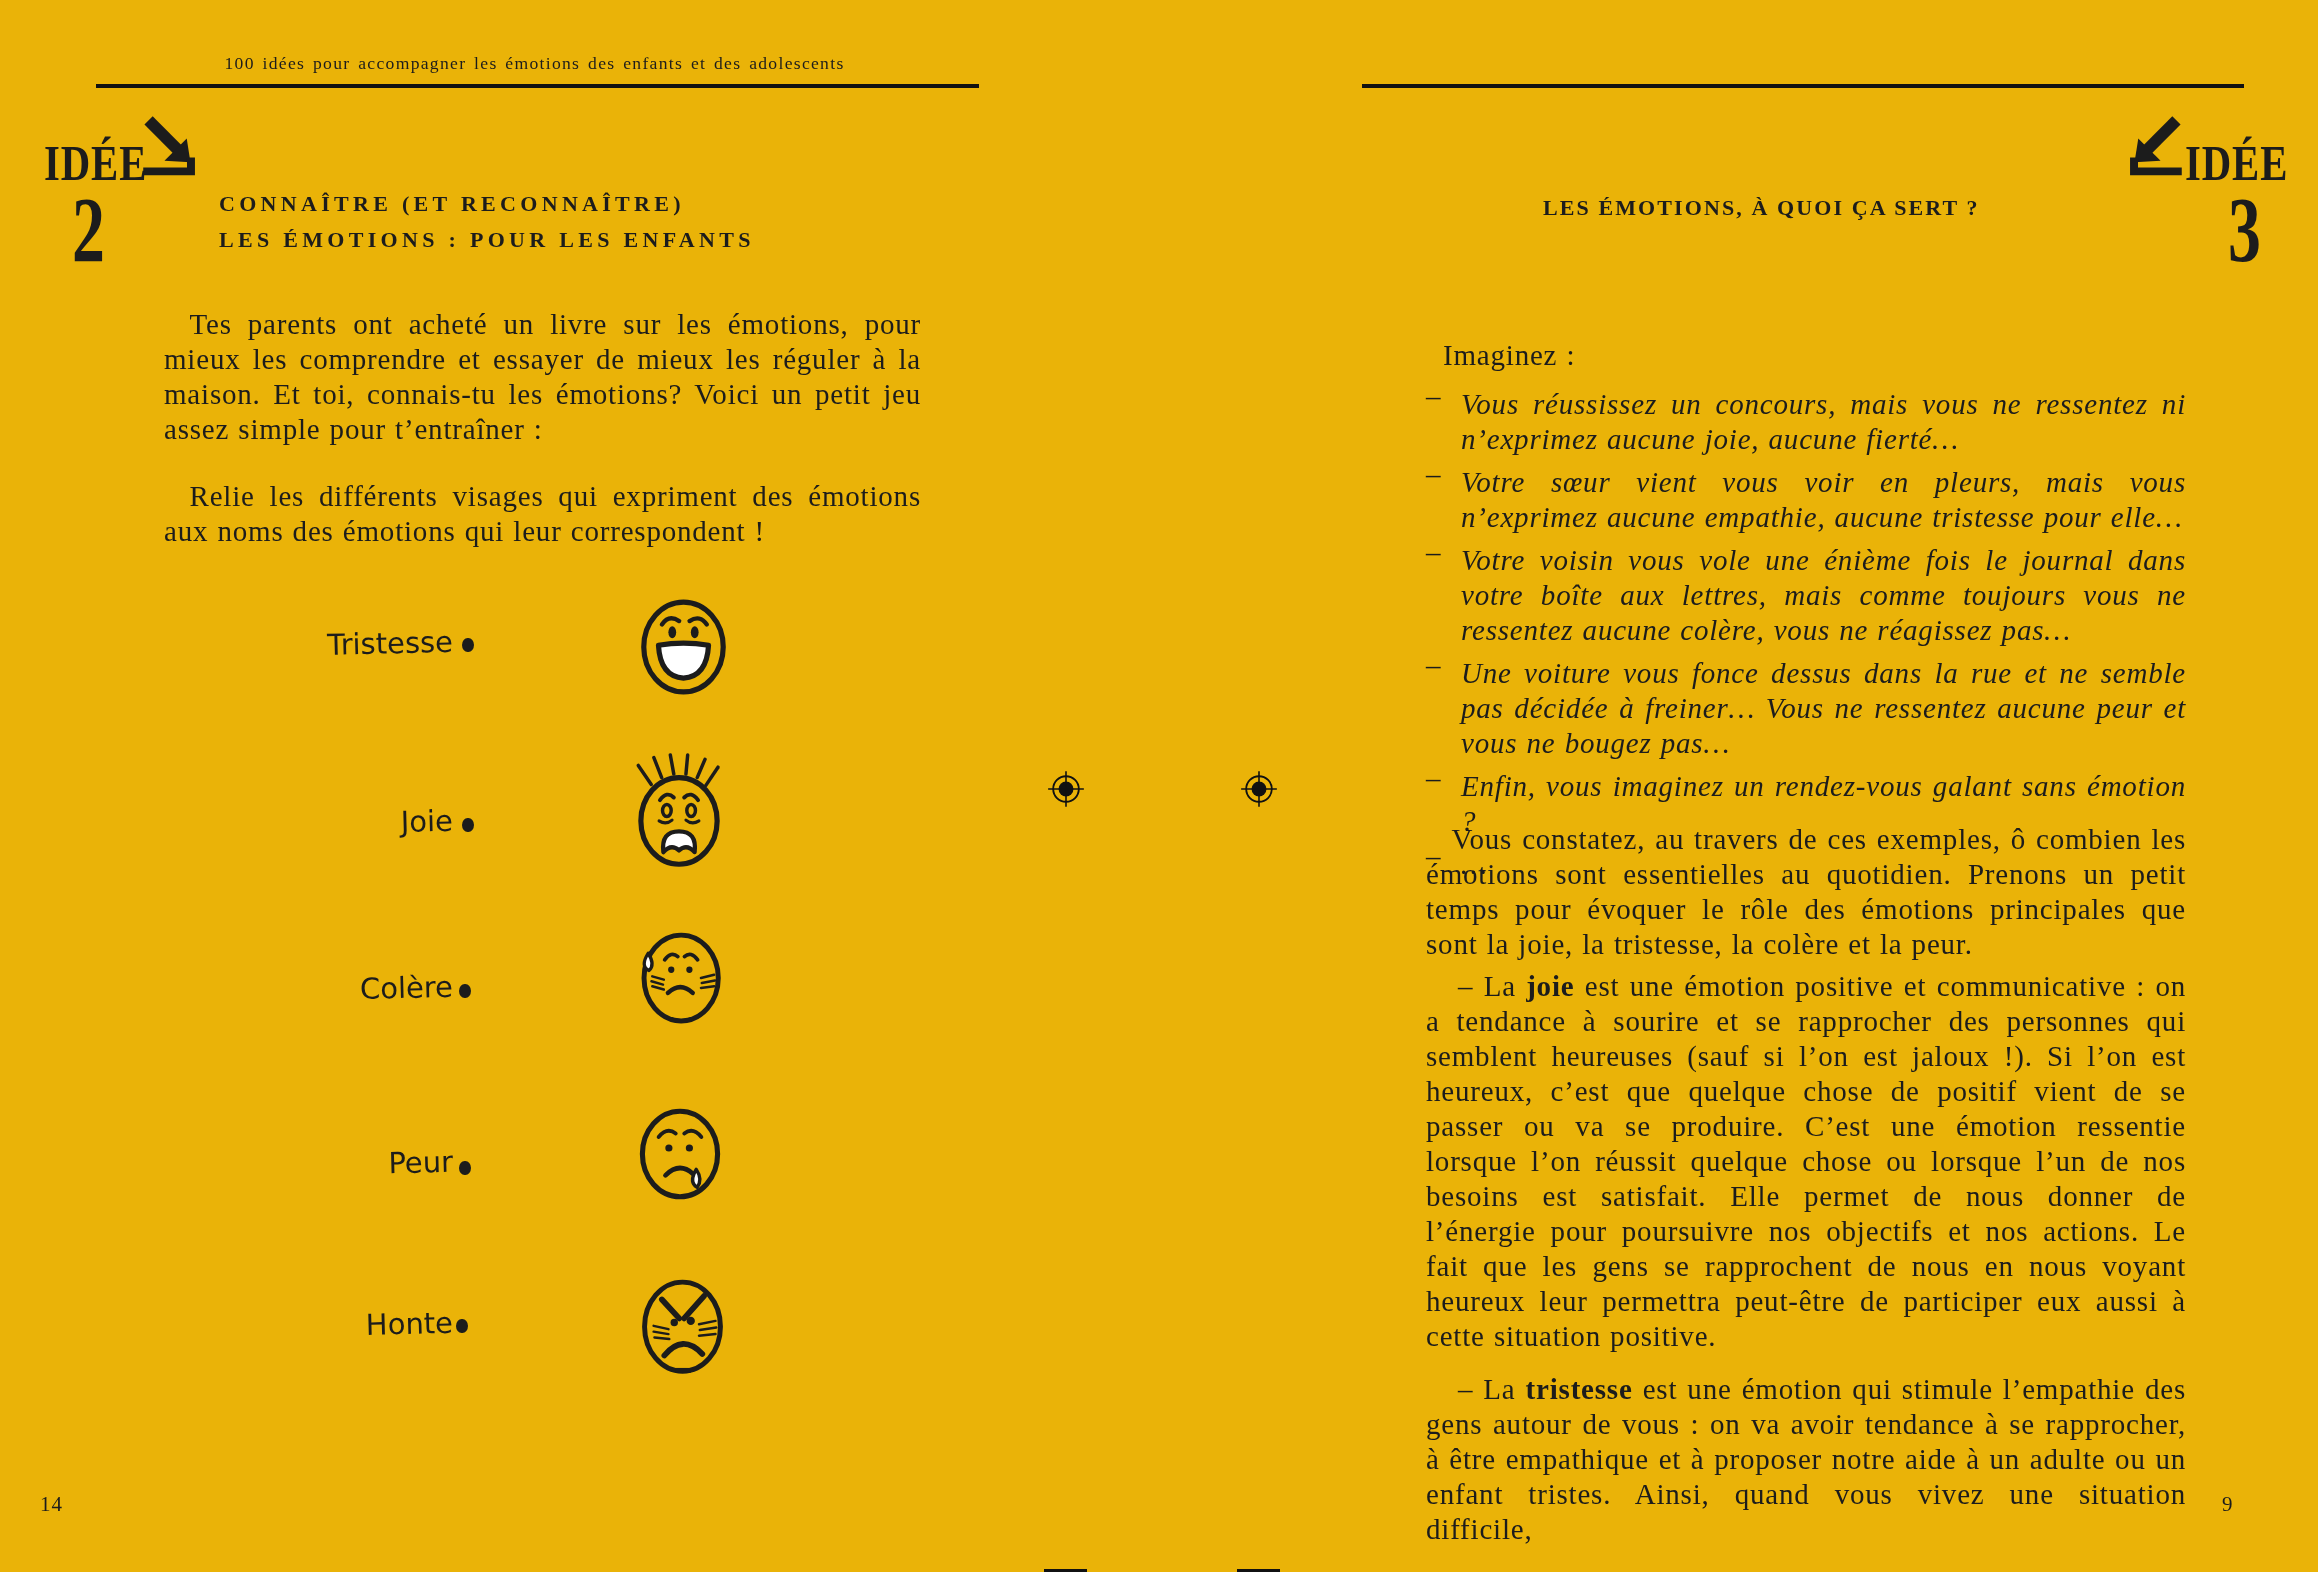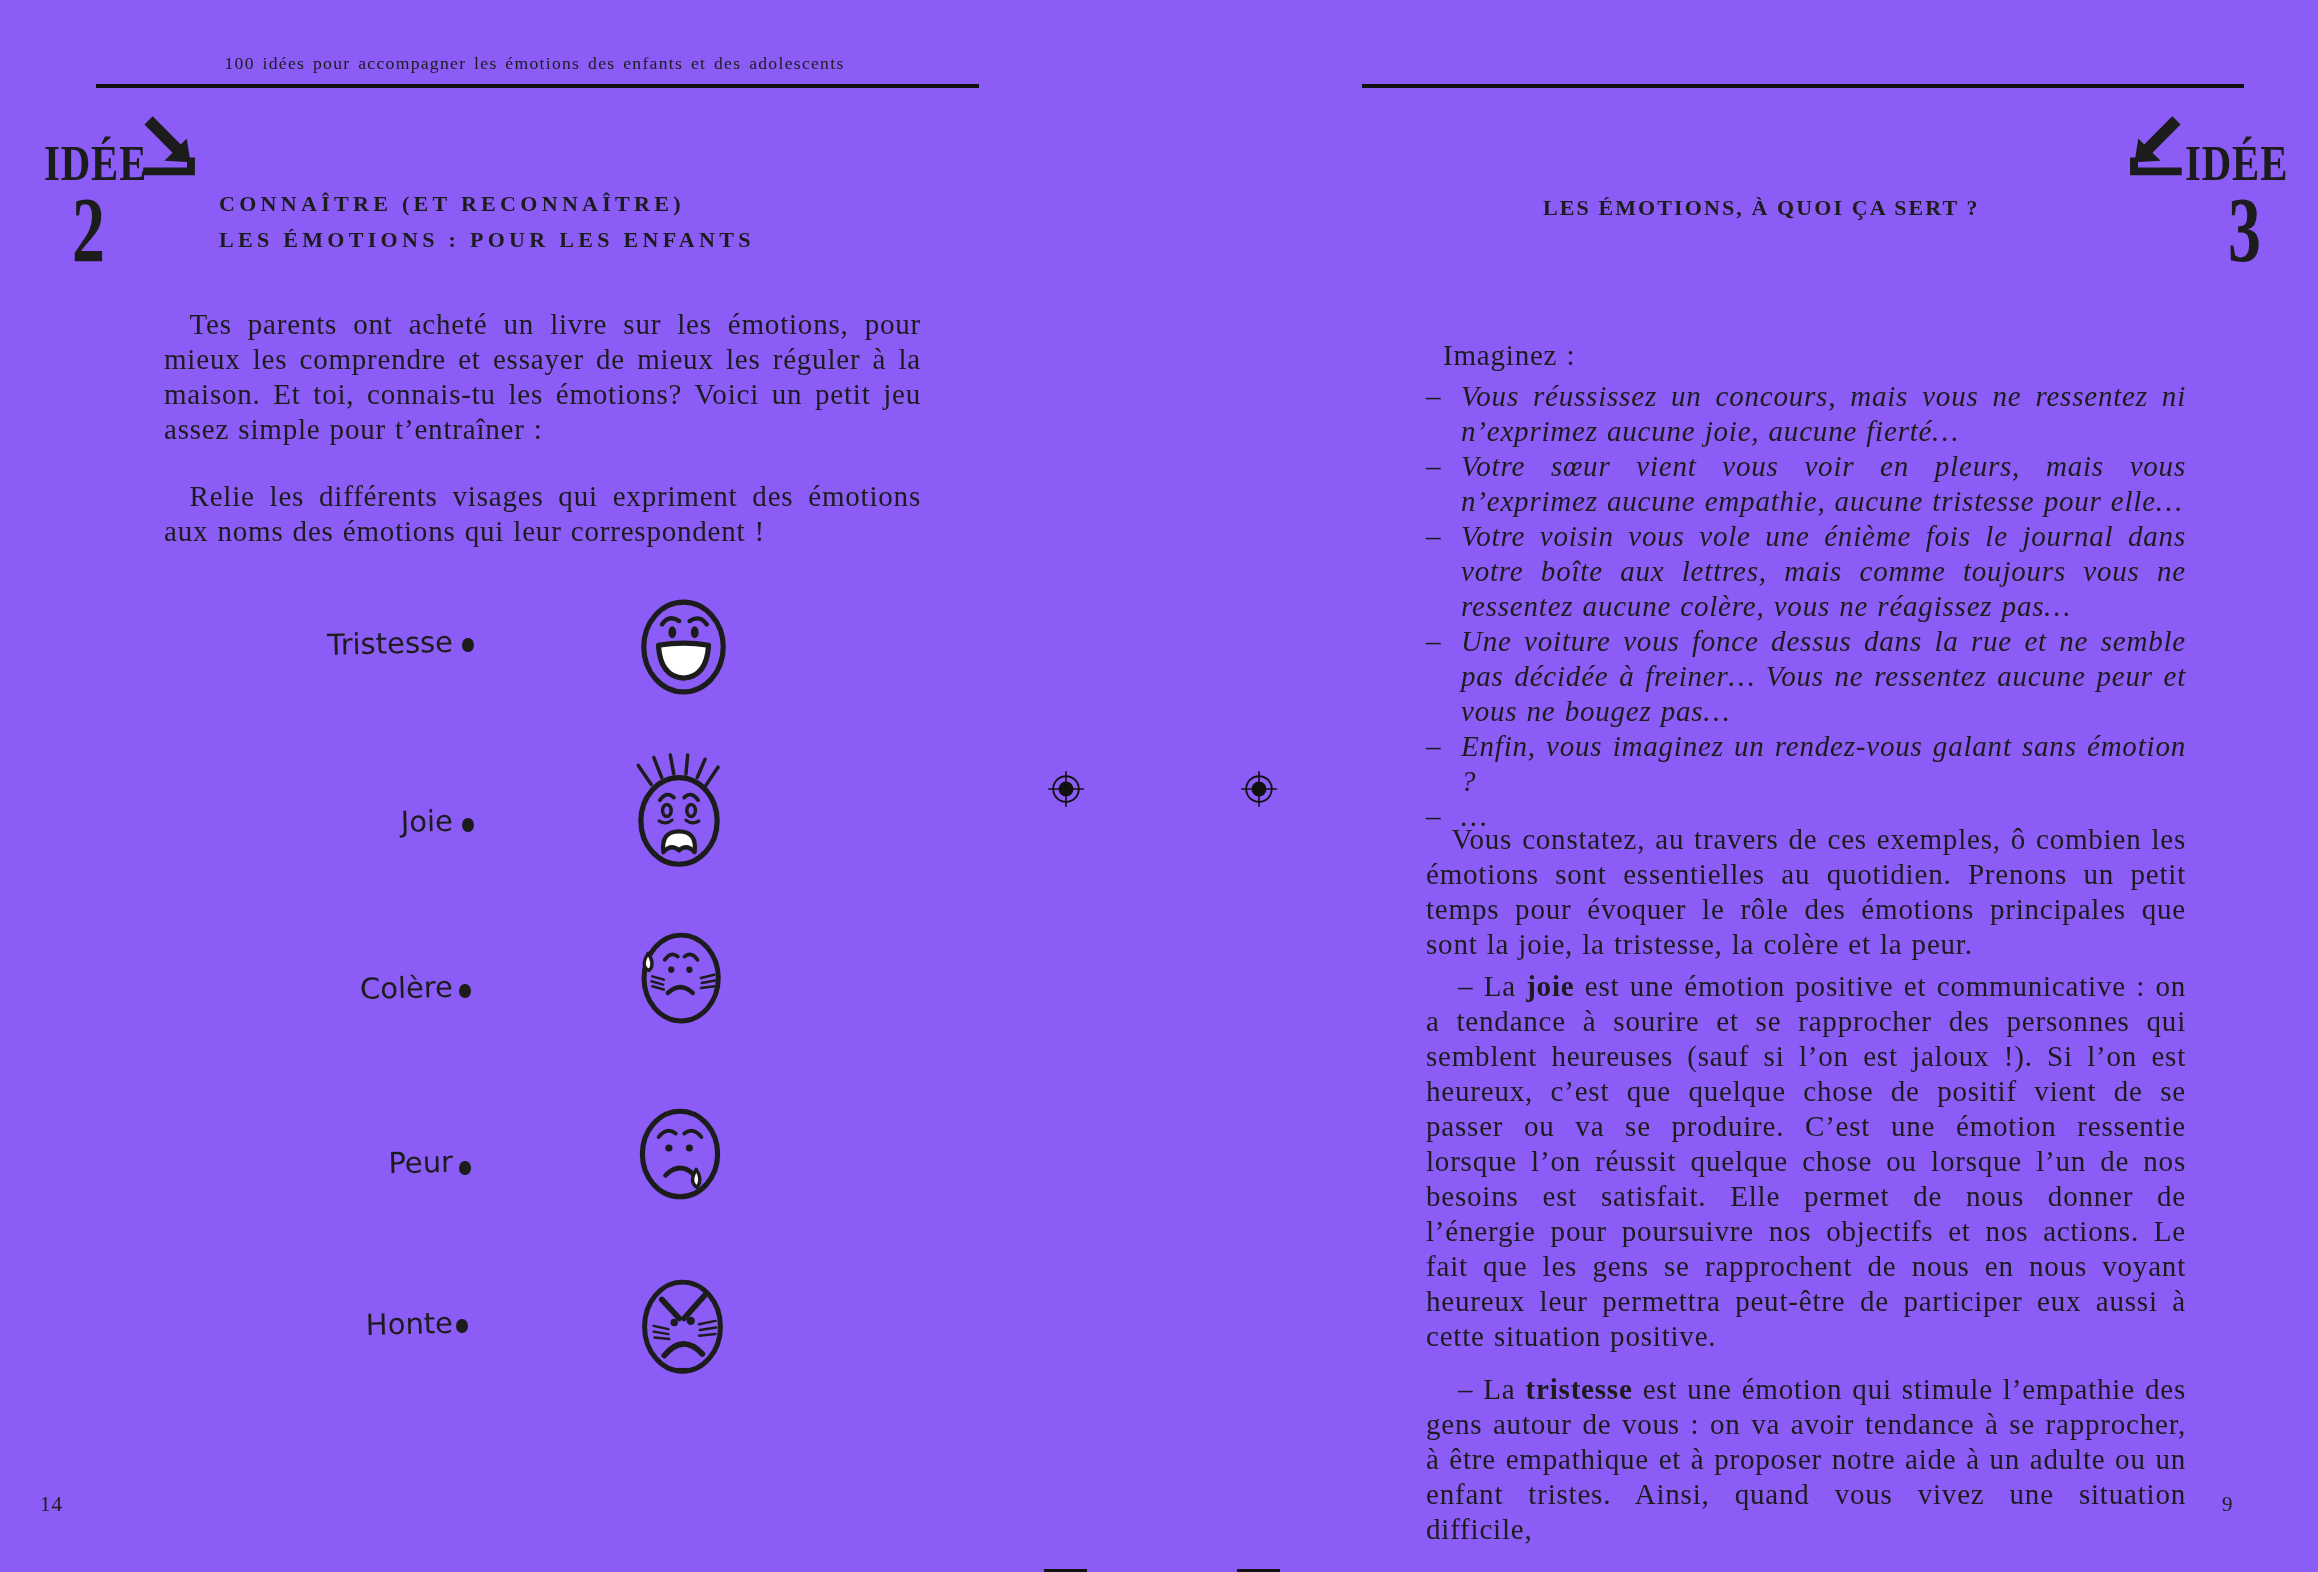"100 idées pour accompagner les" .spread { background: #8b5cf6 -> #eab308 }
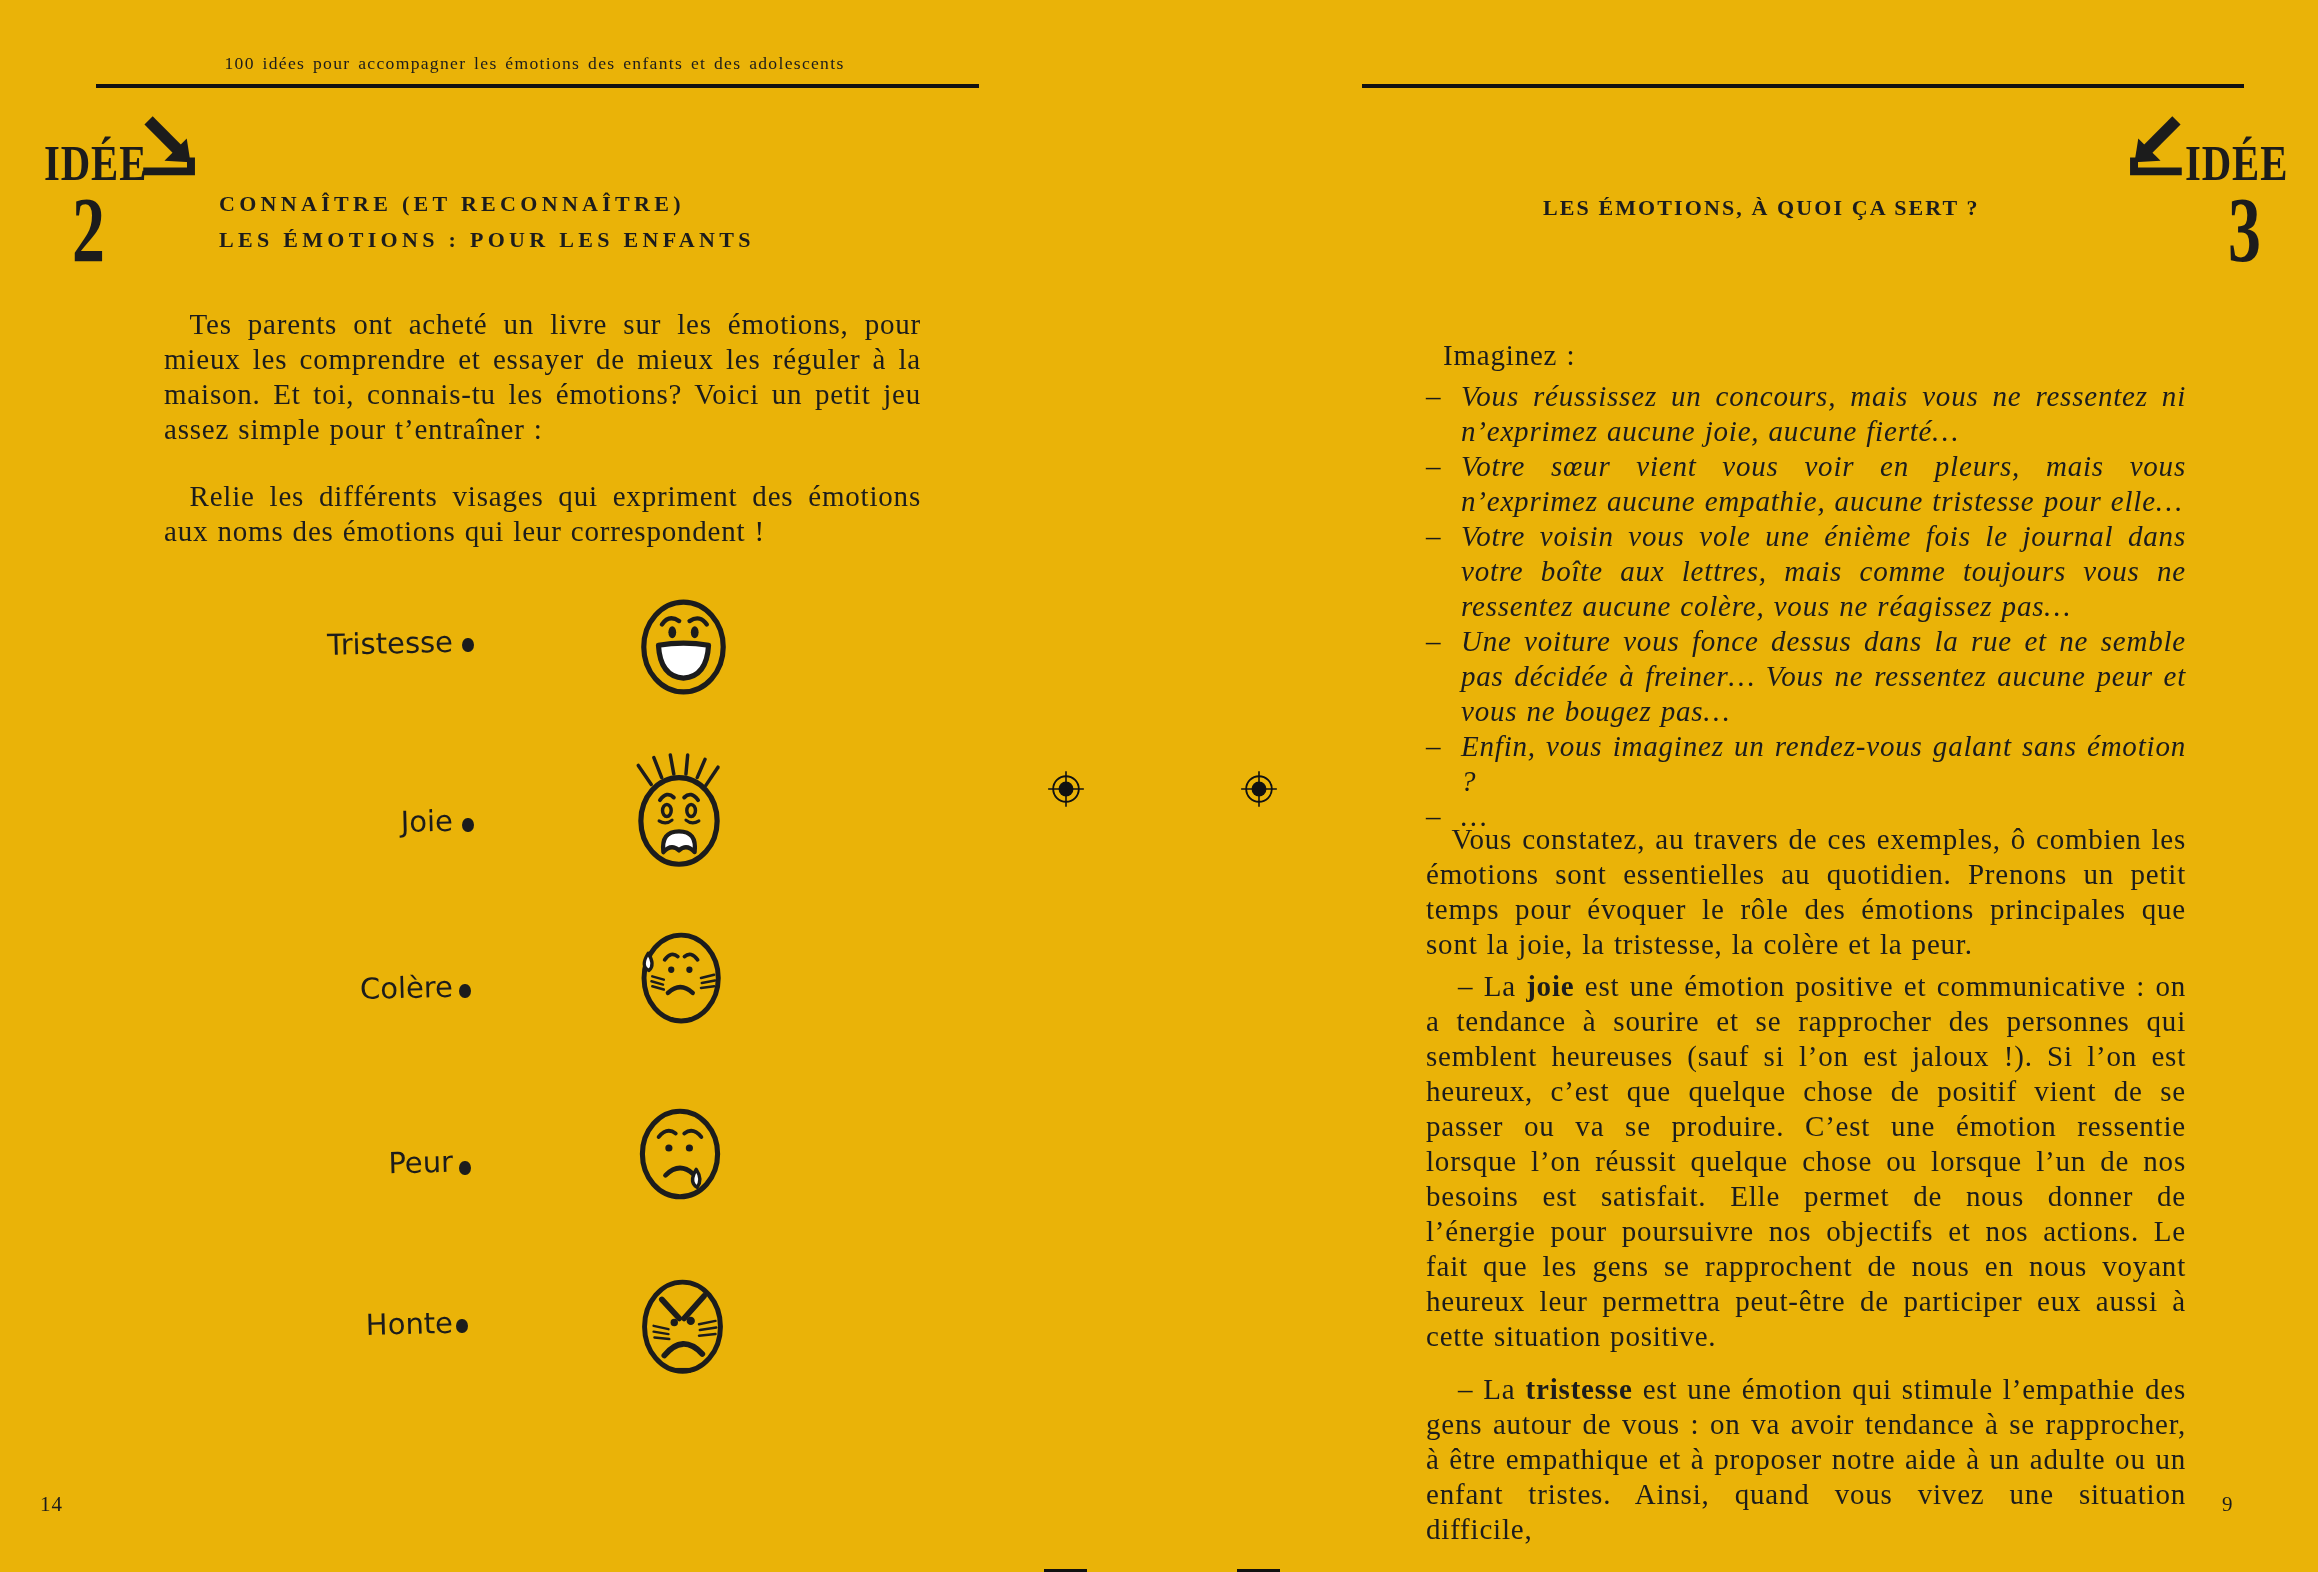"Vous réussissez un concours, mais" .bullets .btext { margin-top: none -> 8px }
